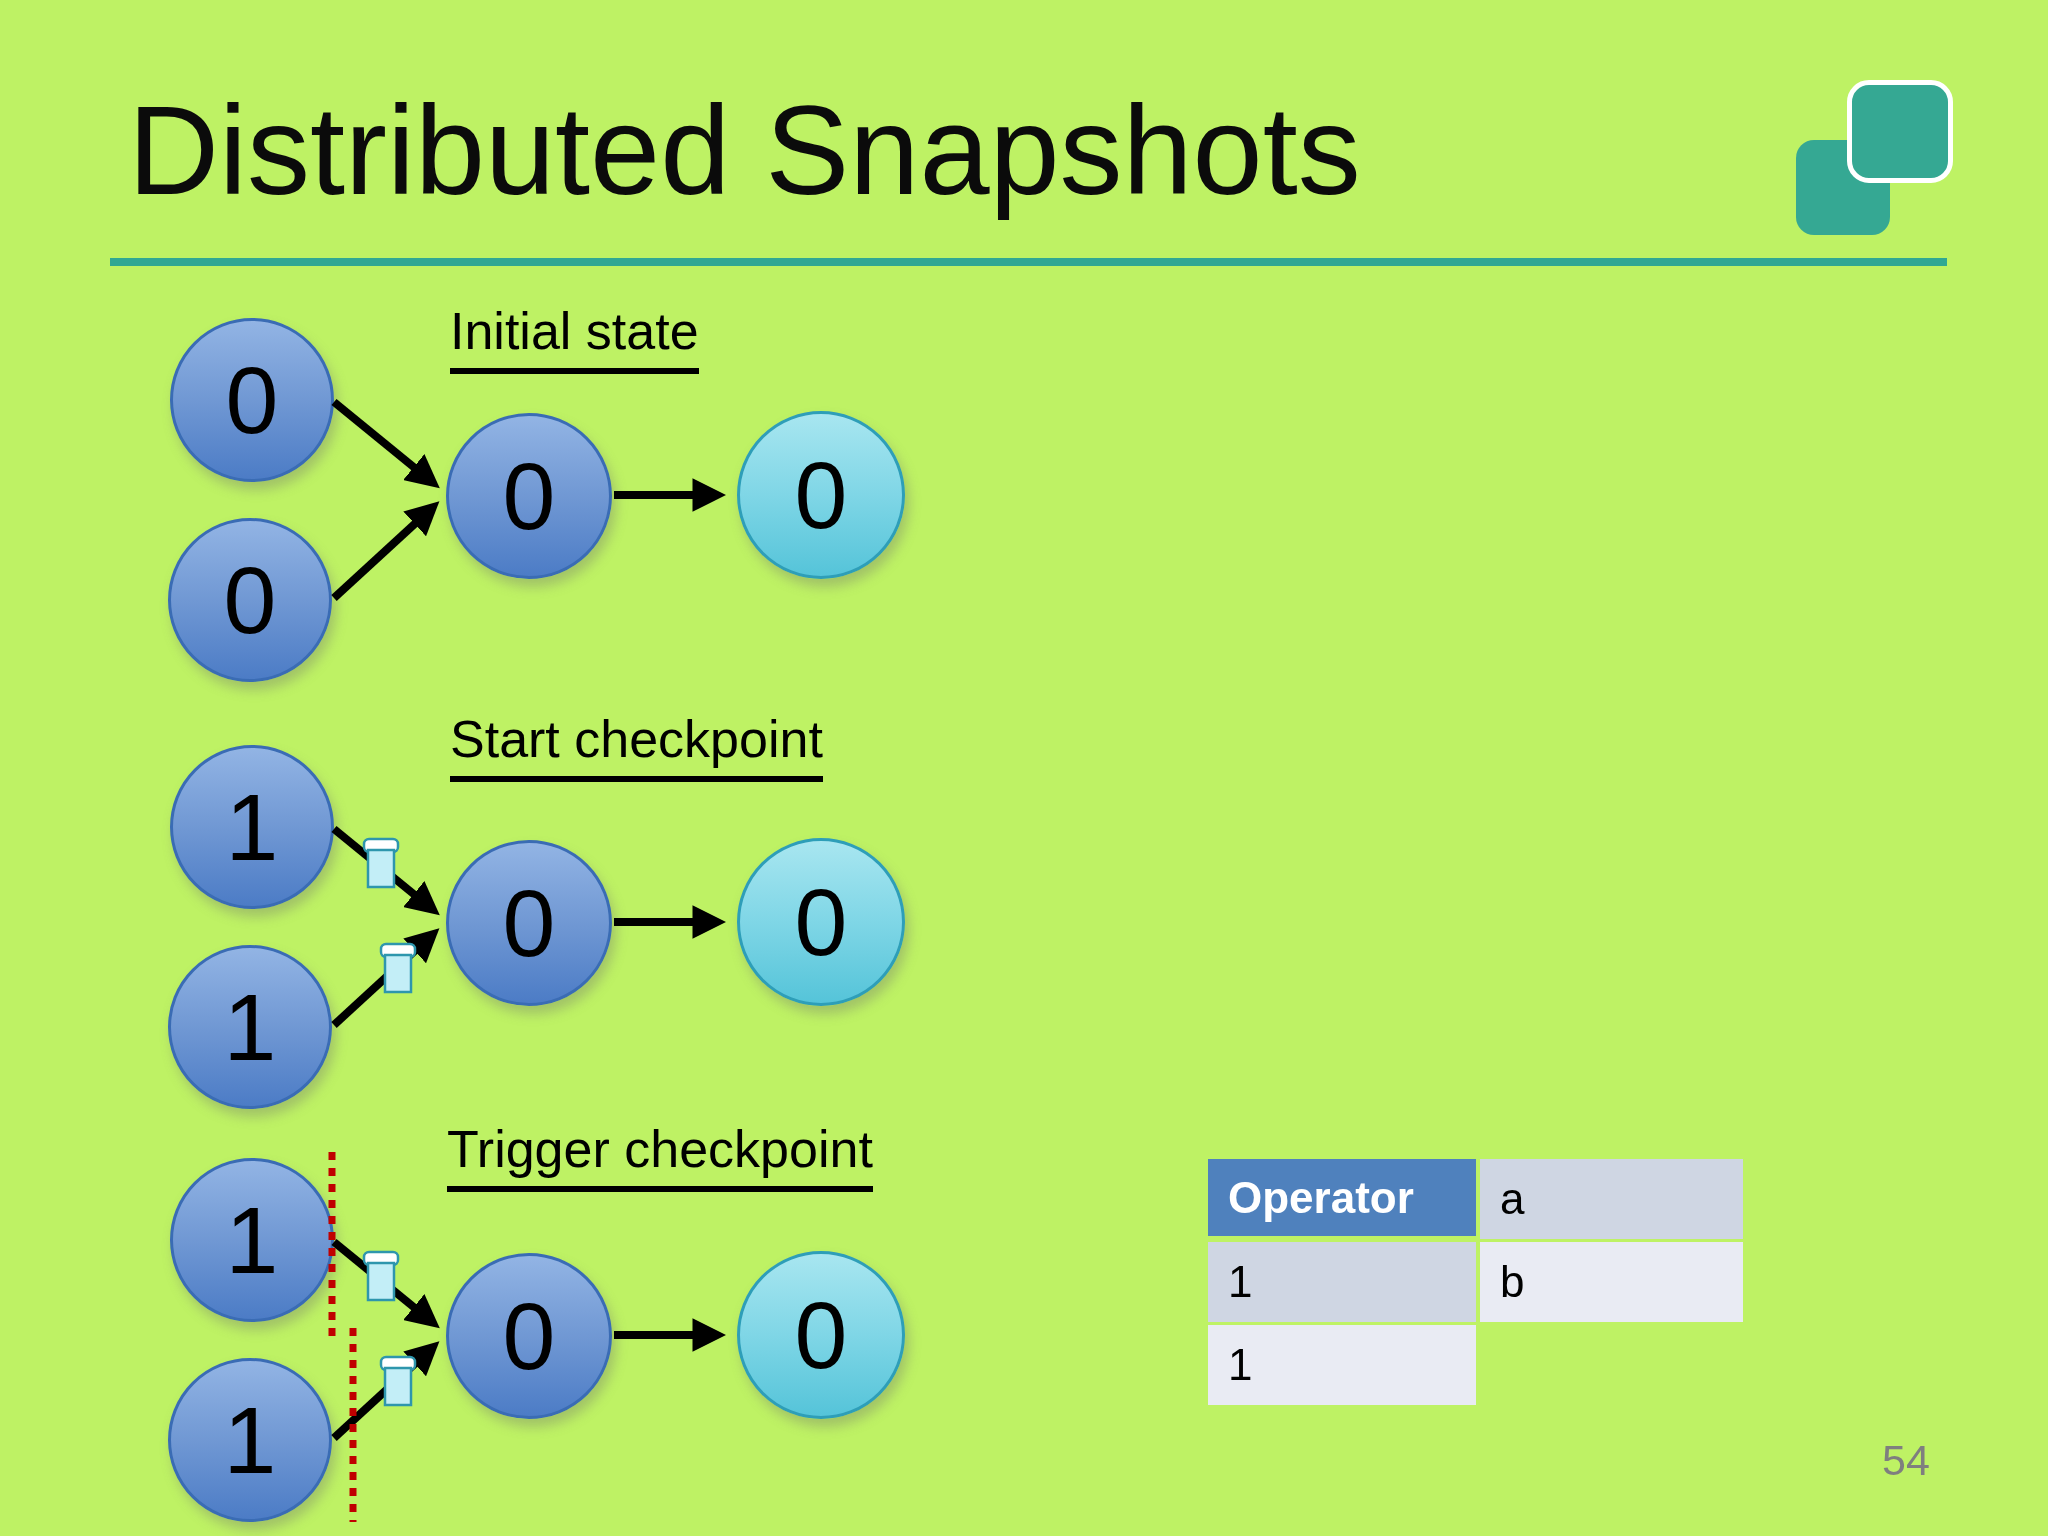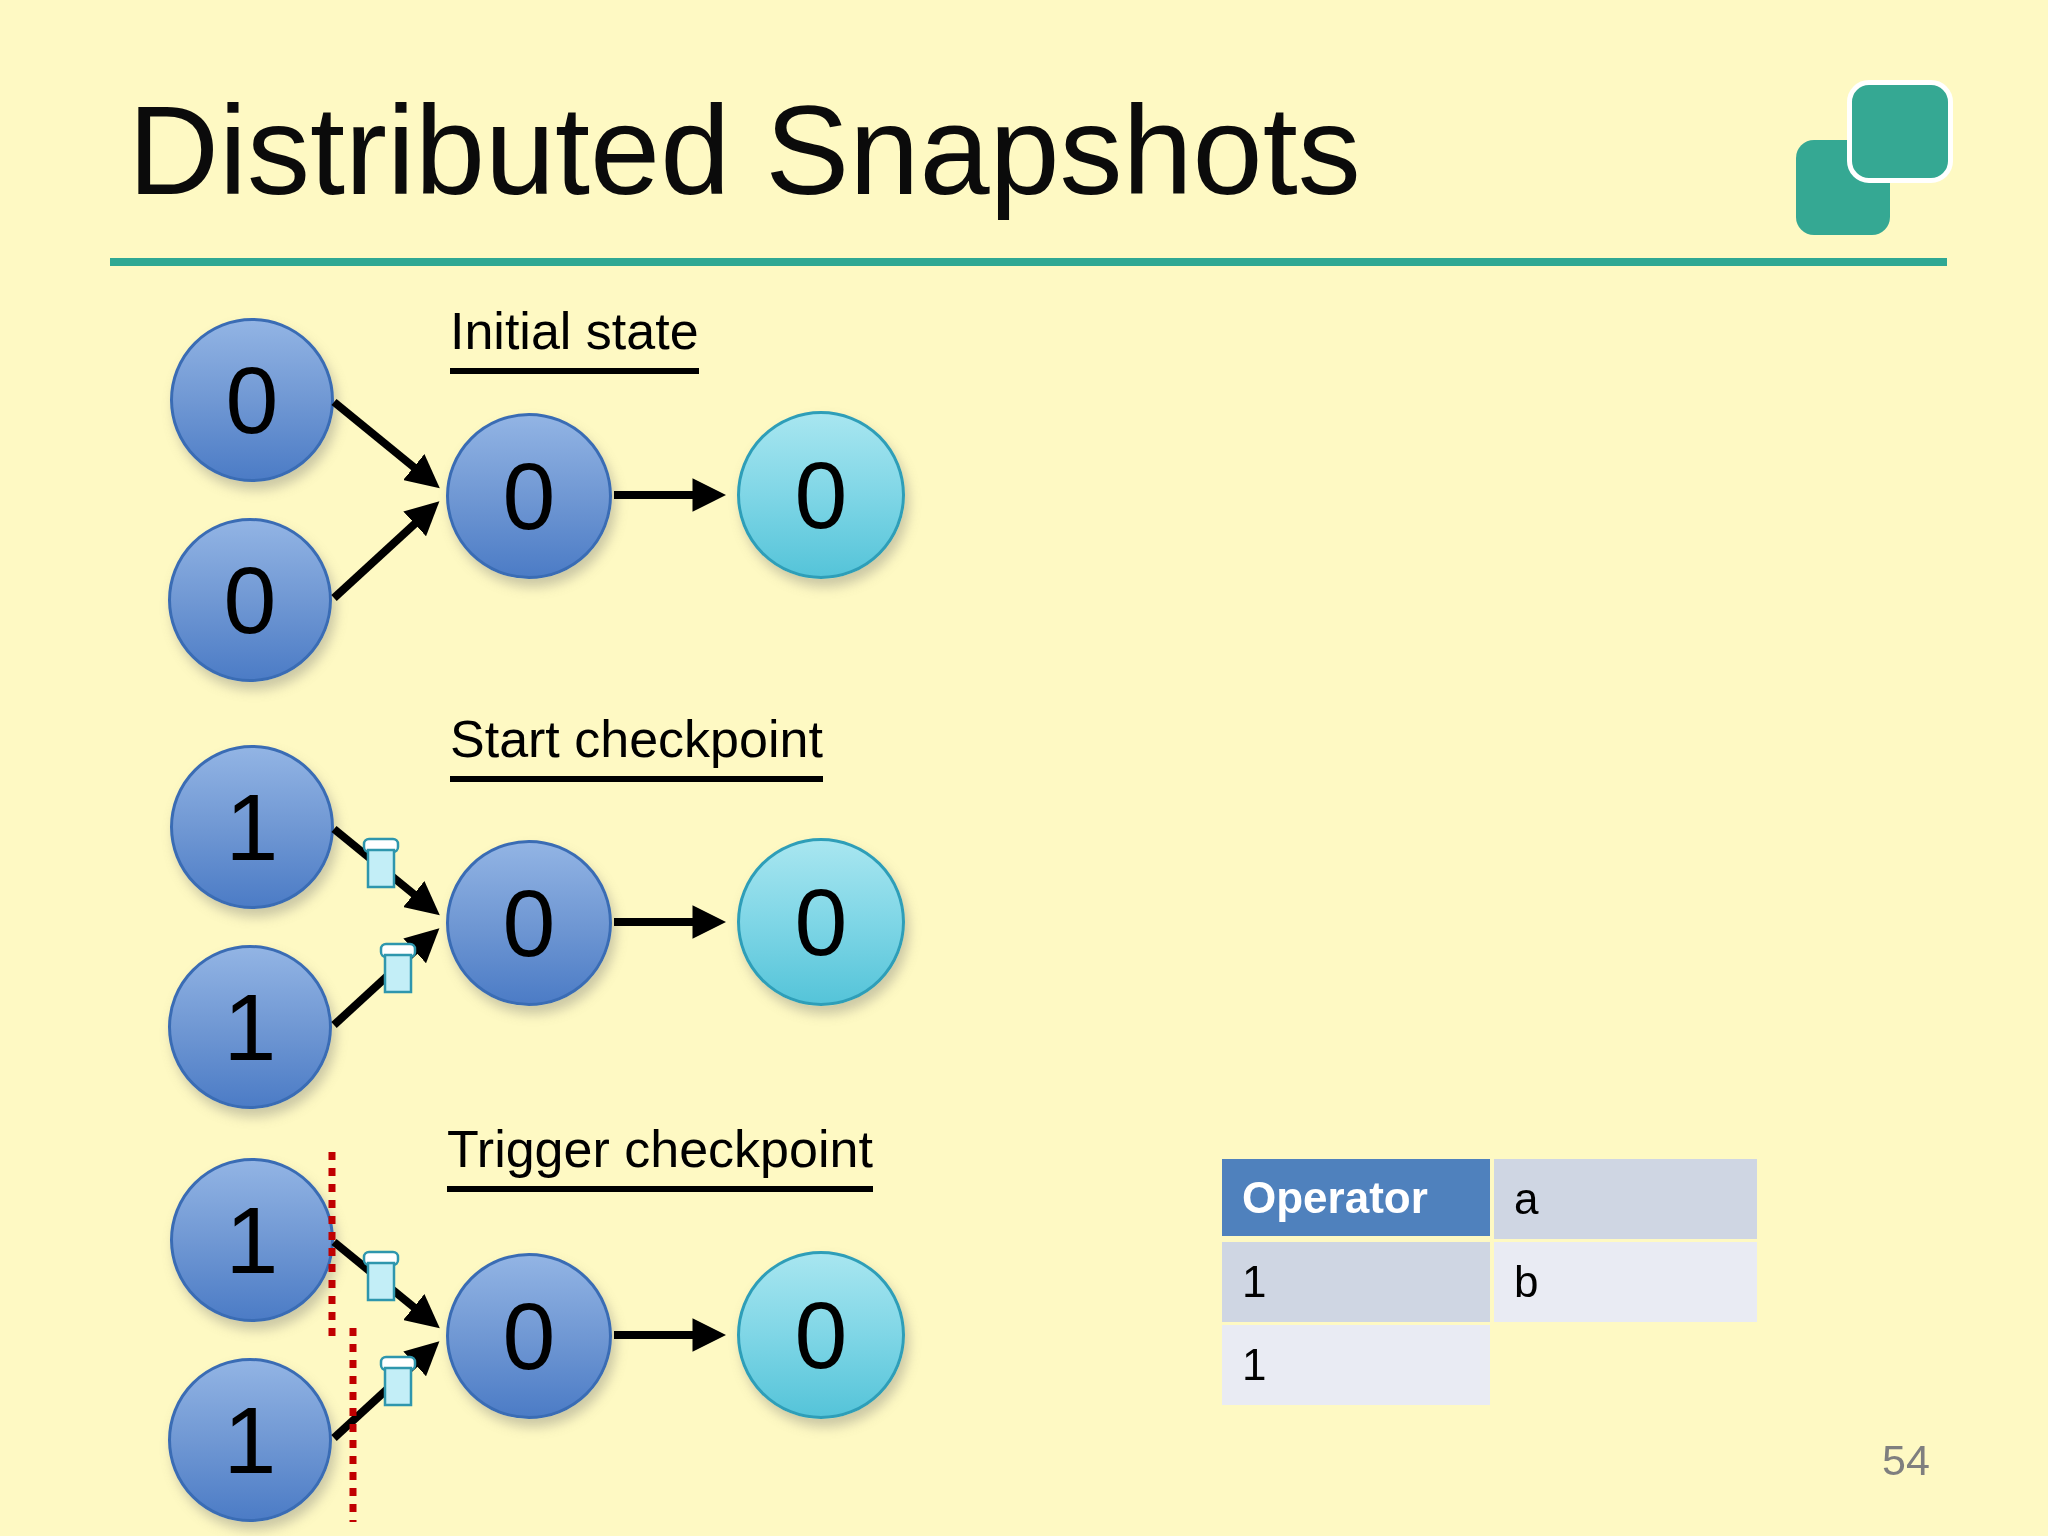"Distributed Snapshots" .slide { background: #fef9c3 -> #bef264 }
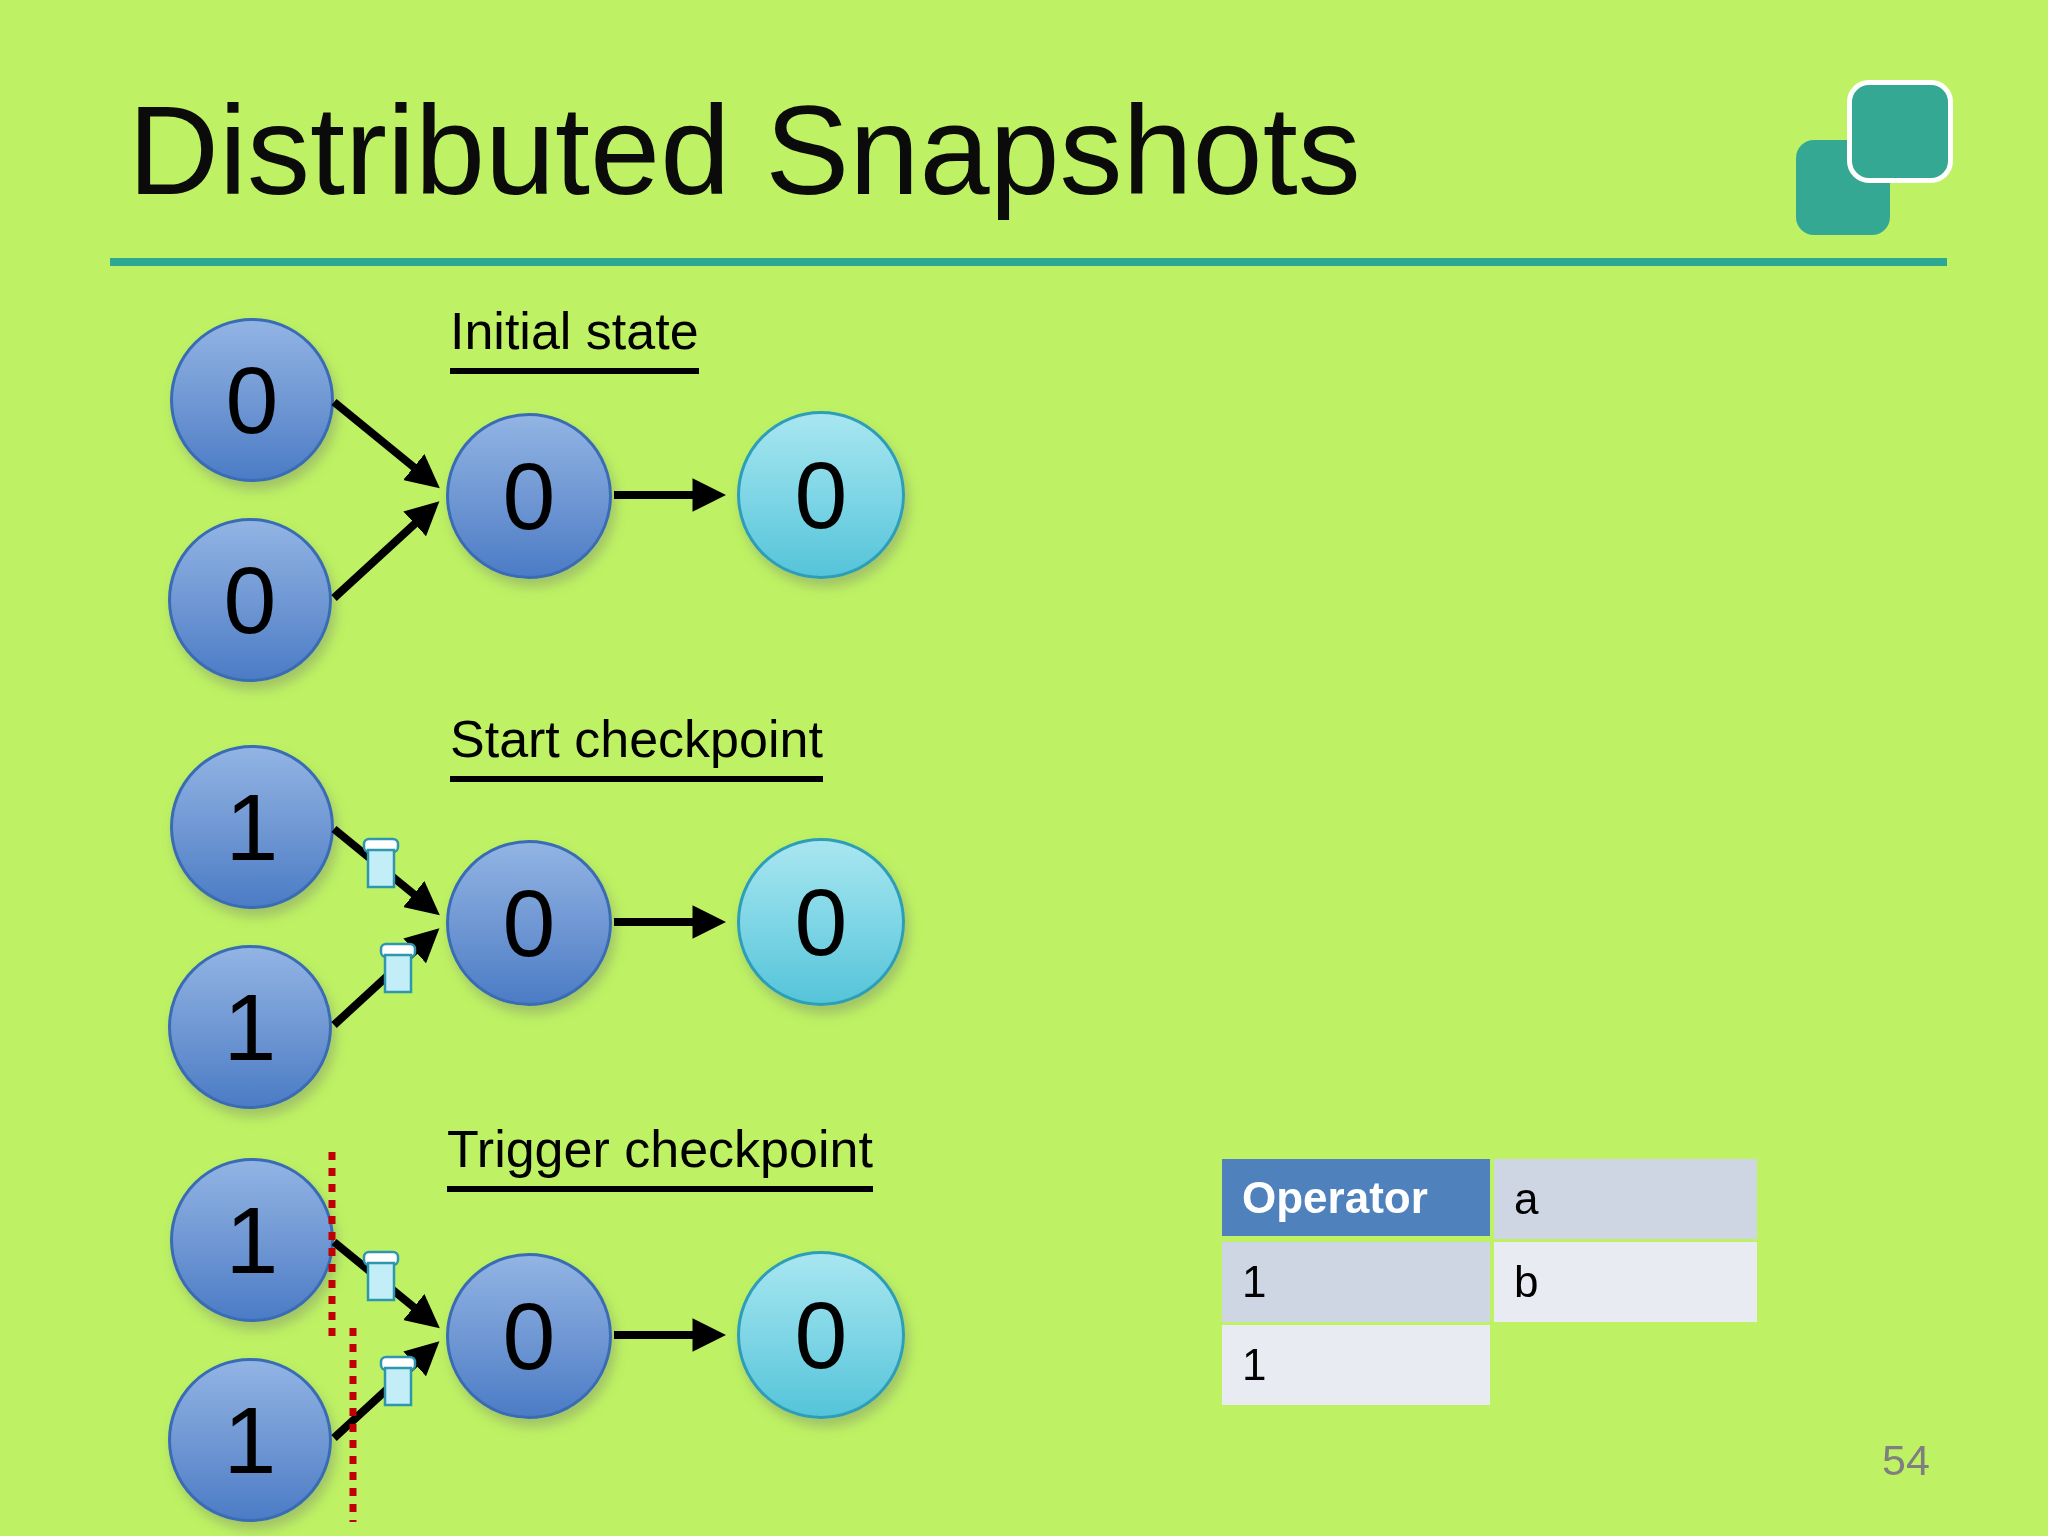"Operator" .stable { margin-left: 14px -> none }
